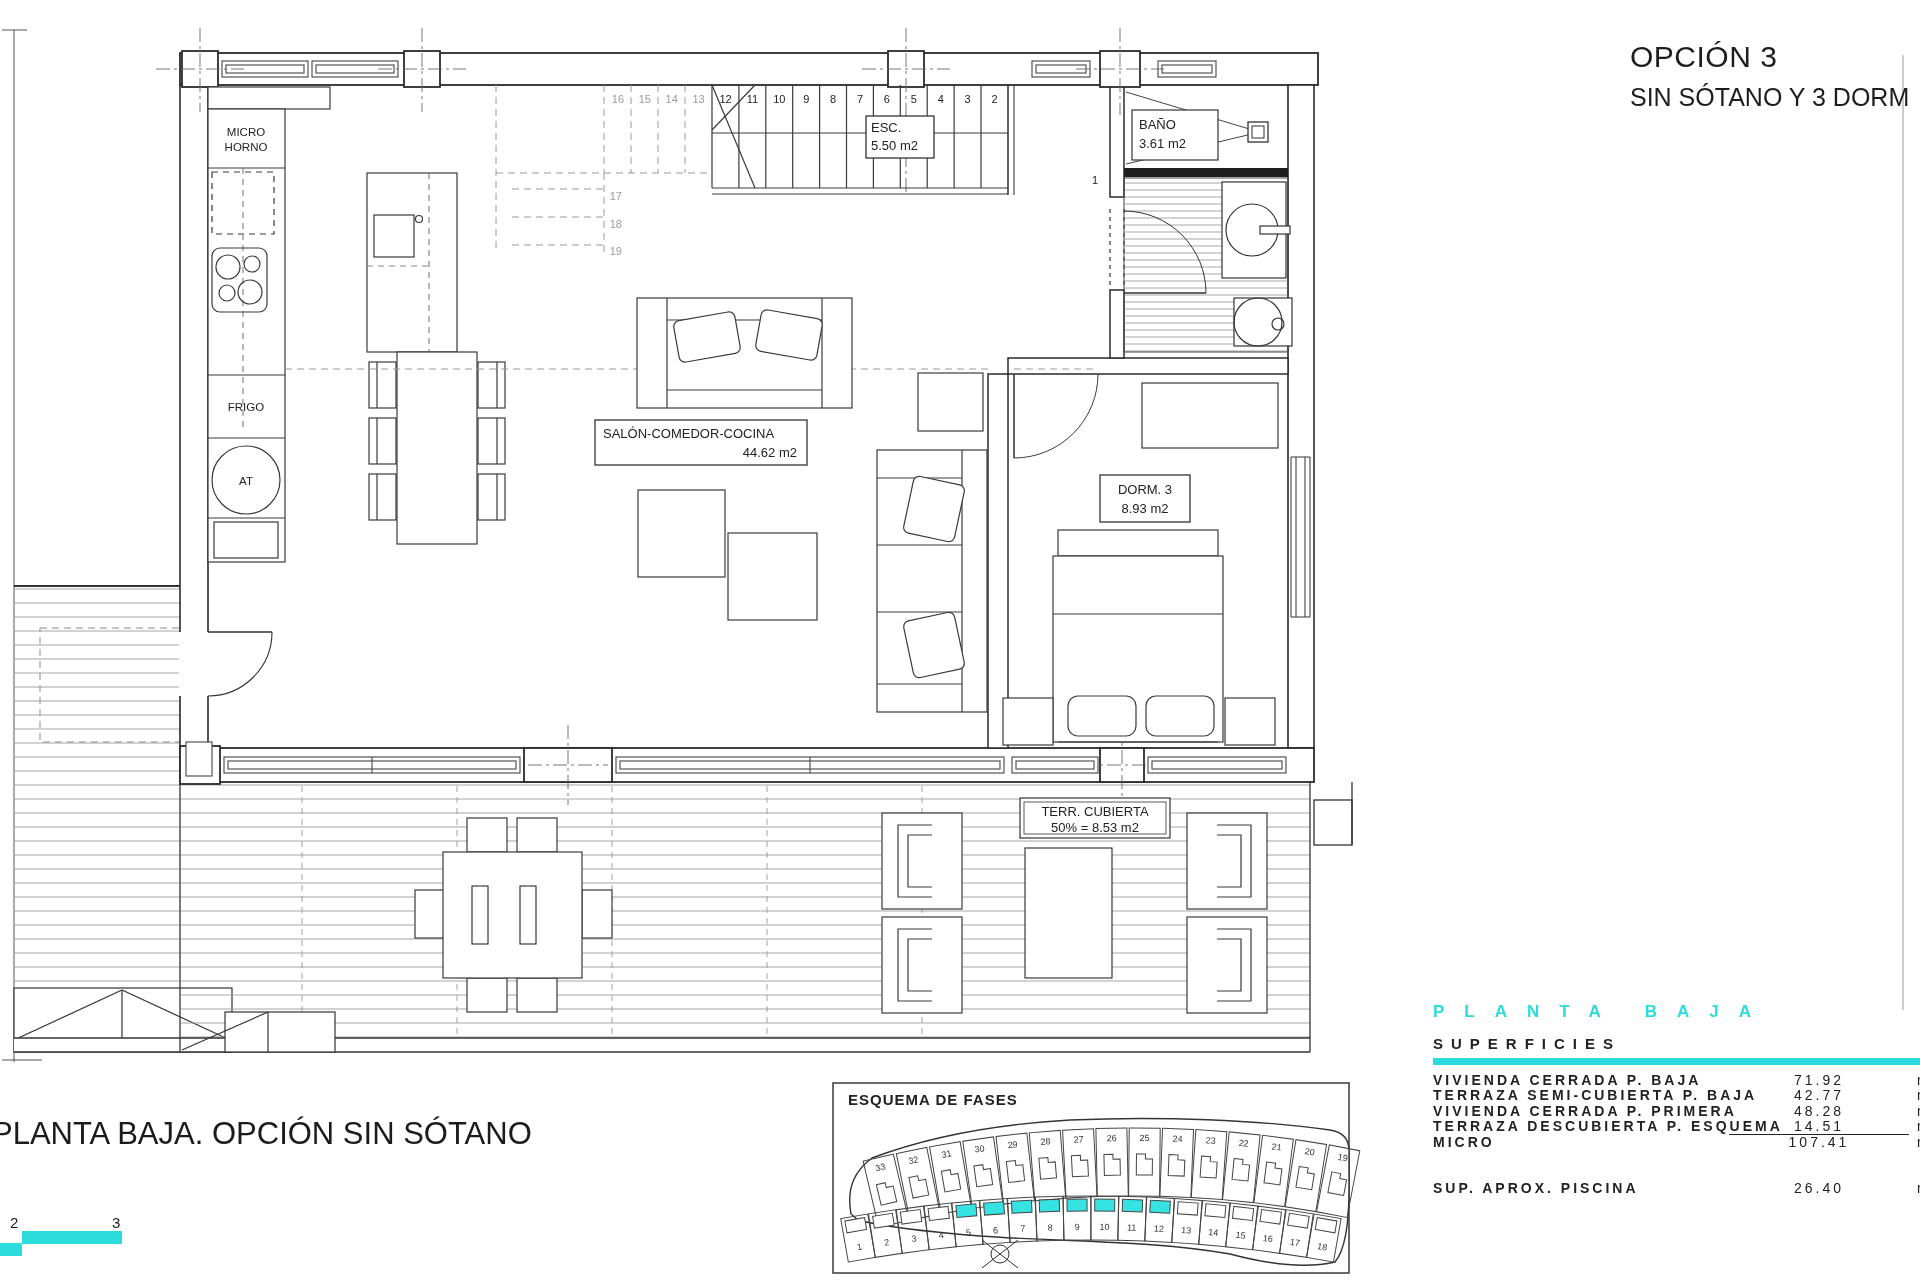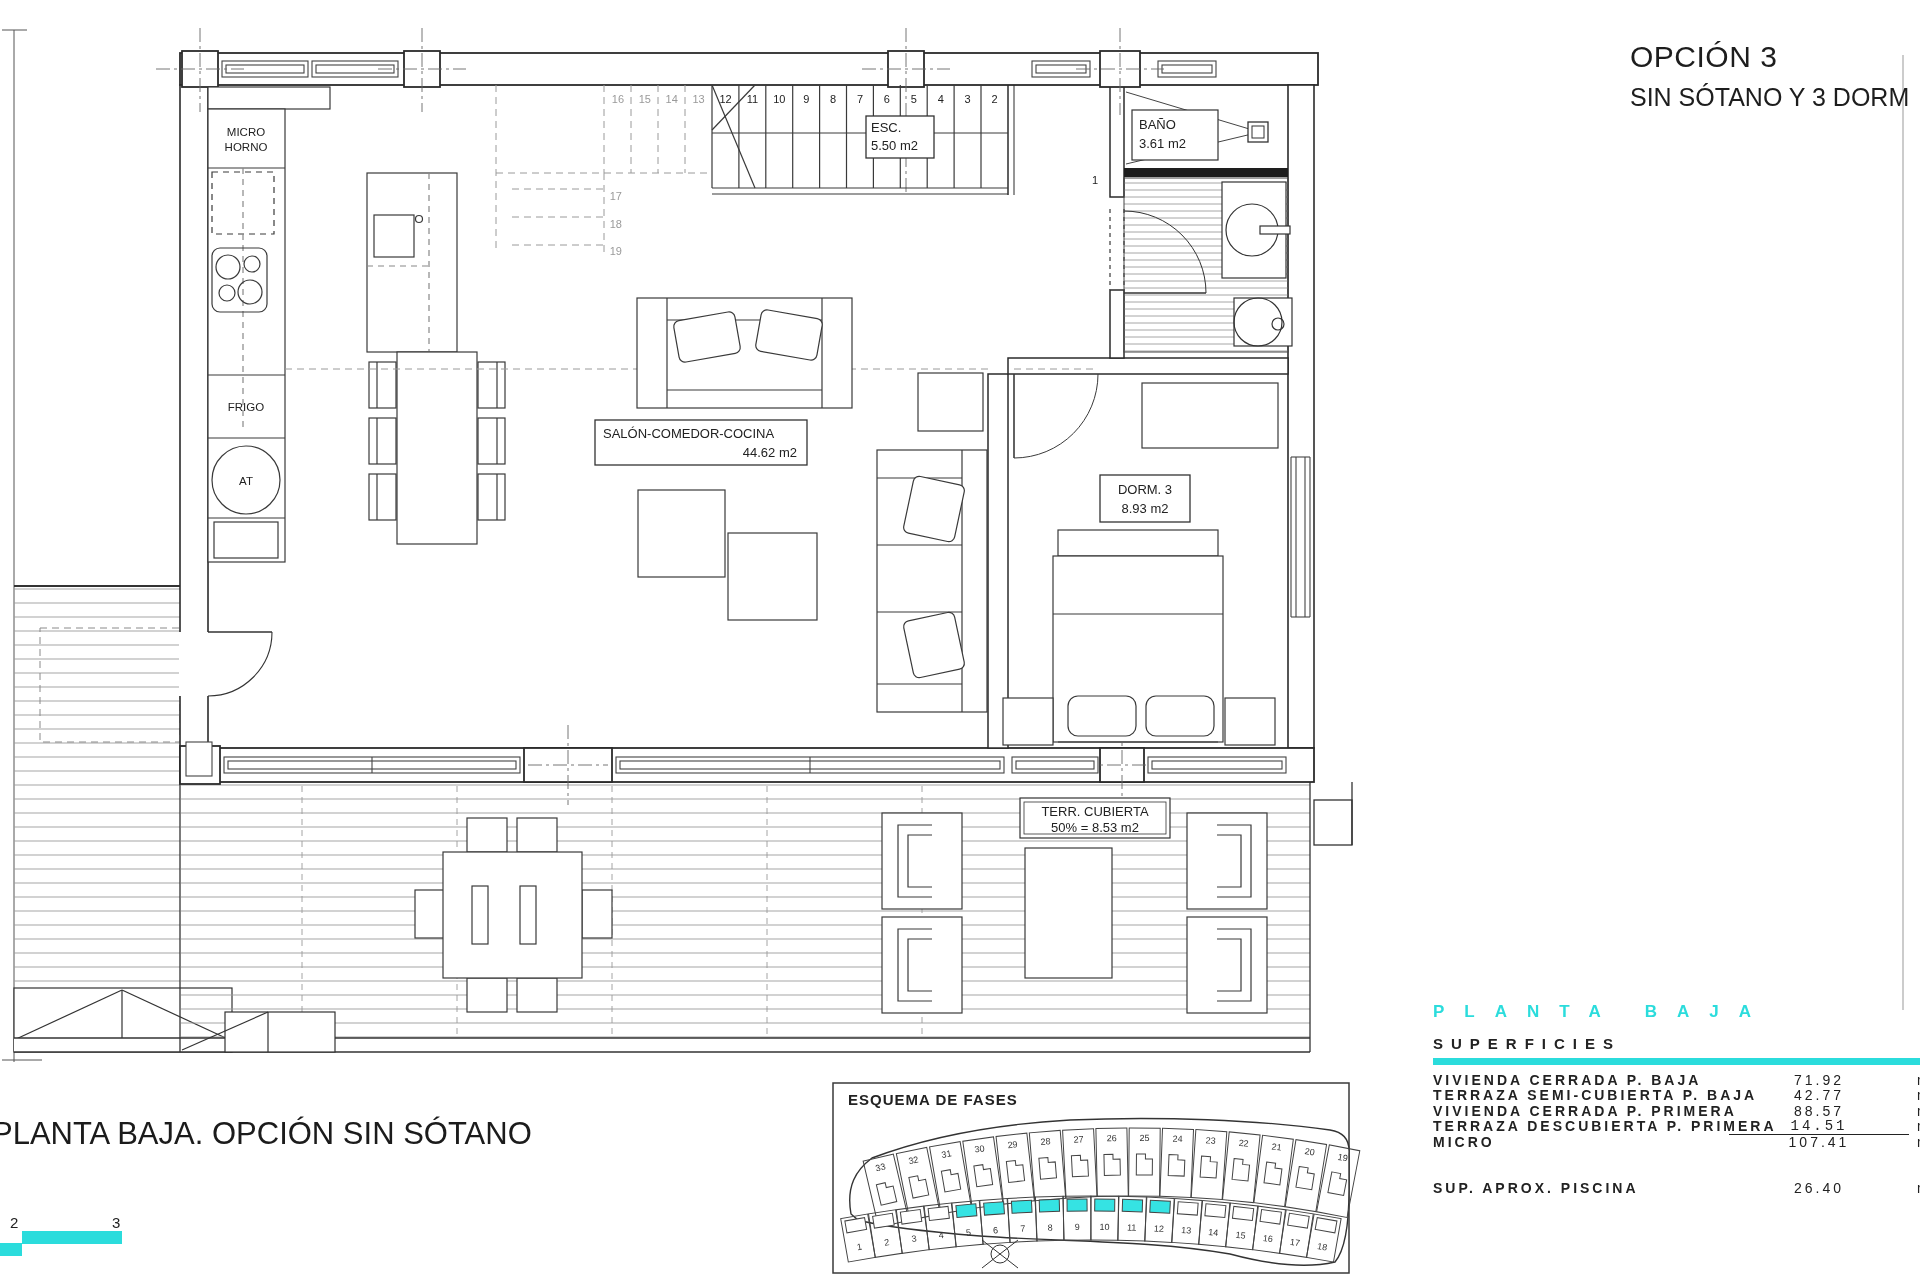"88.57" span.val { text: 88.57 -> 48.28 }
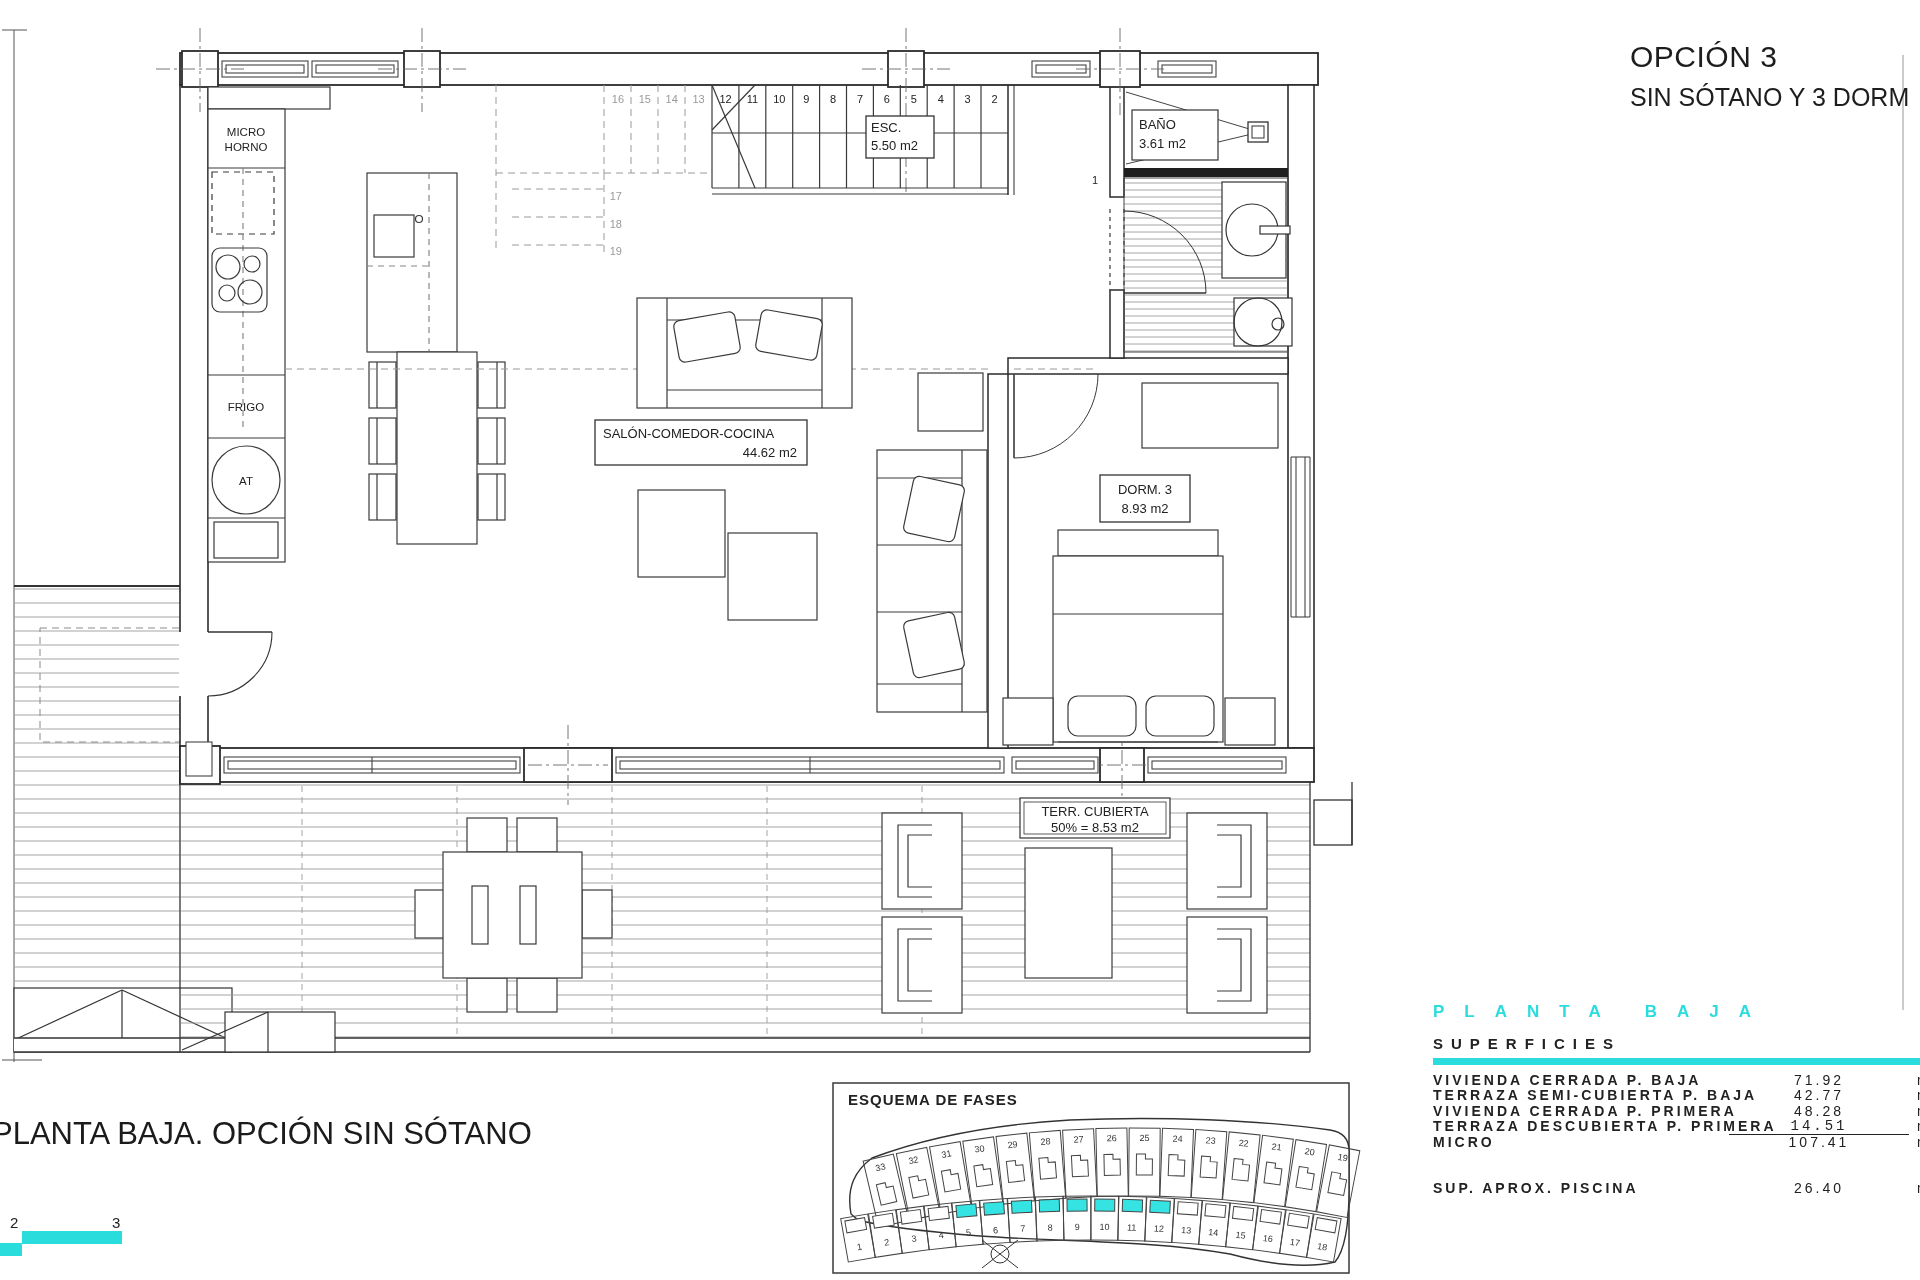"TERRAZA DESCUBIERTA P. PRIMERA" span.lbl { text: PRIMERA -> ESQUEMA }
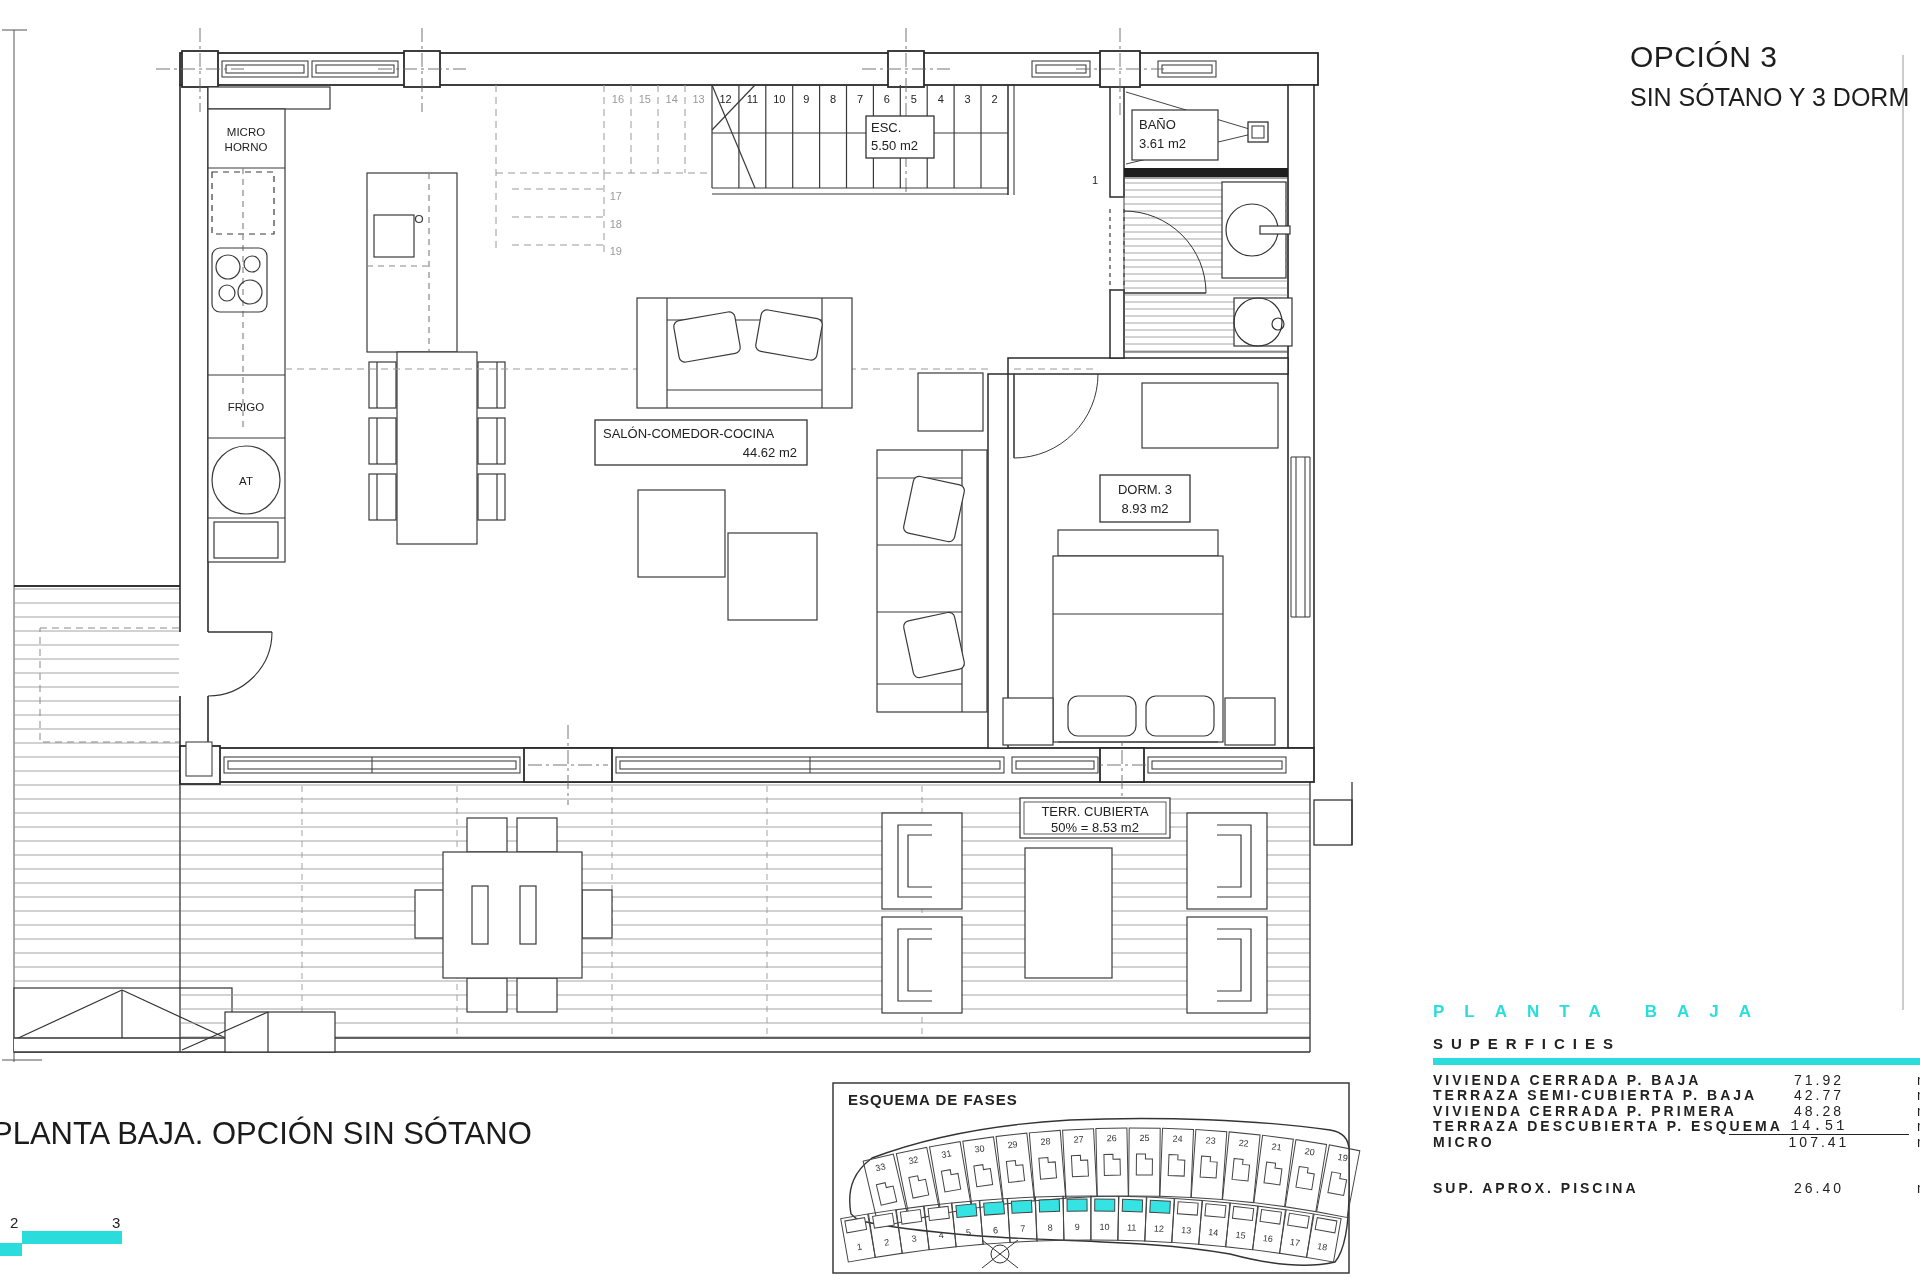"14.51" .srow .val.uline { font-family: Liberation Mono, monospace -> none }
